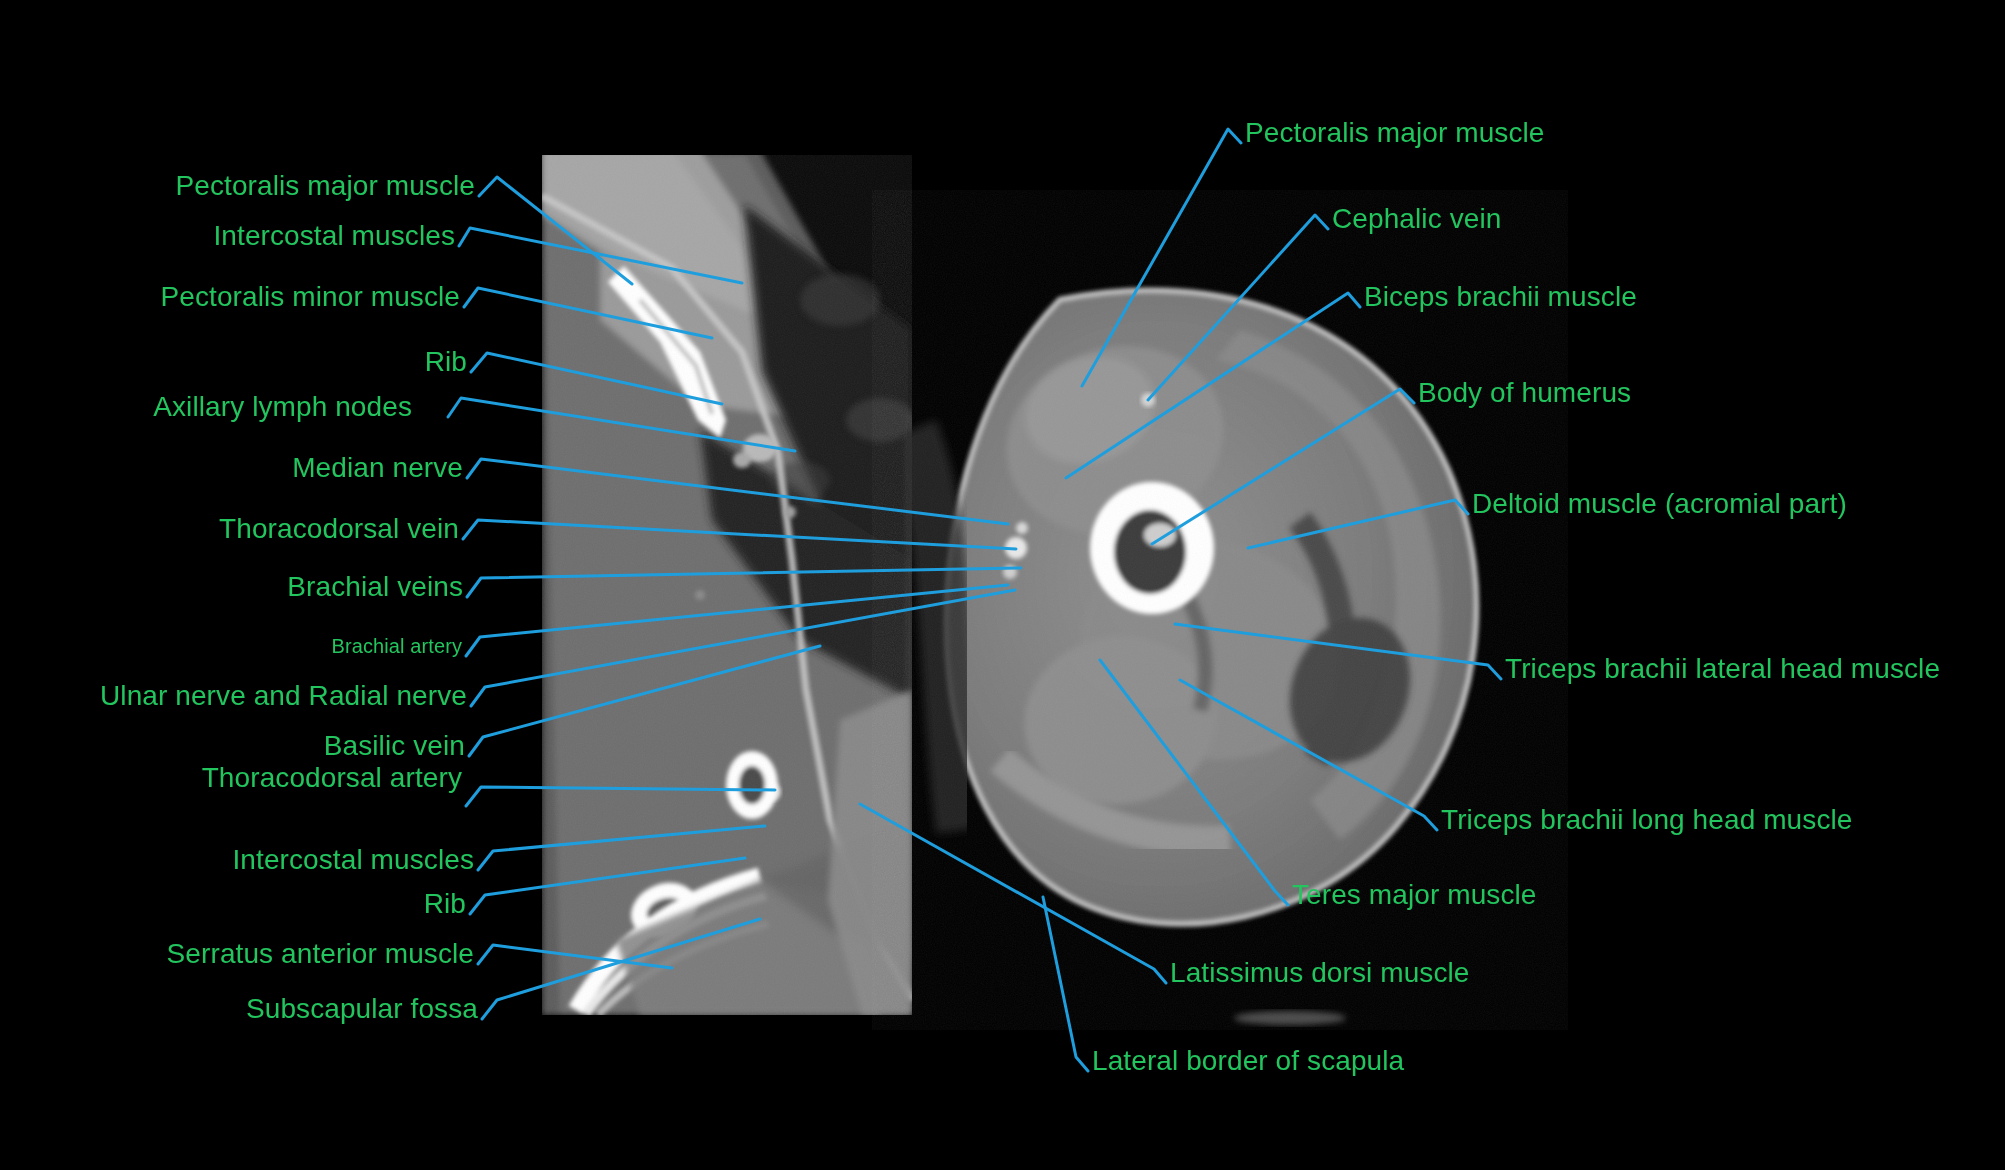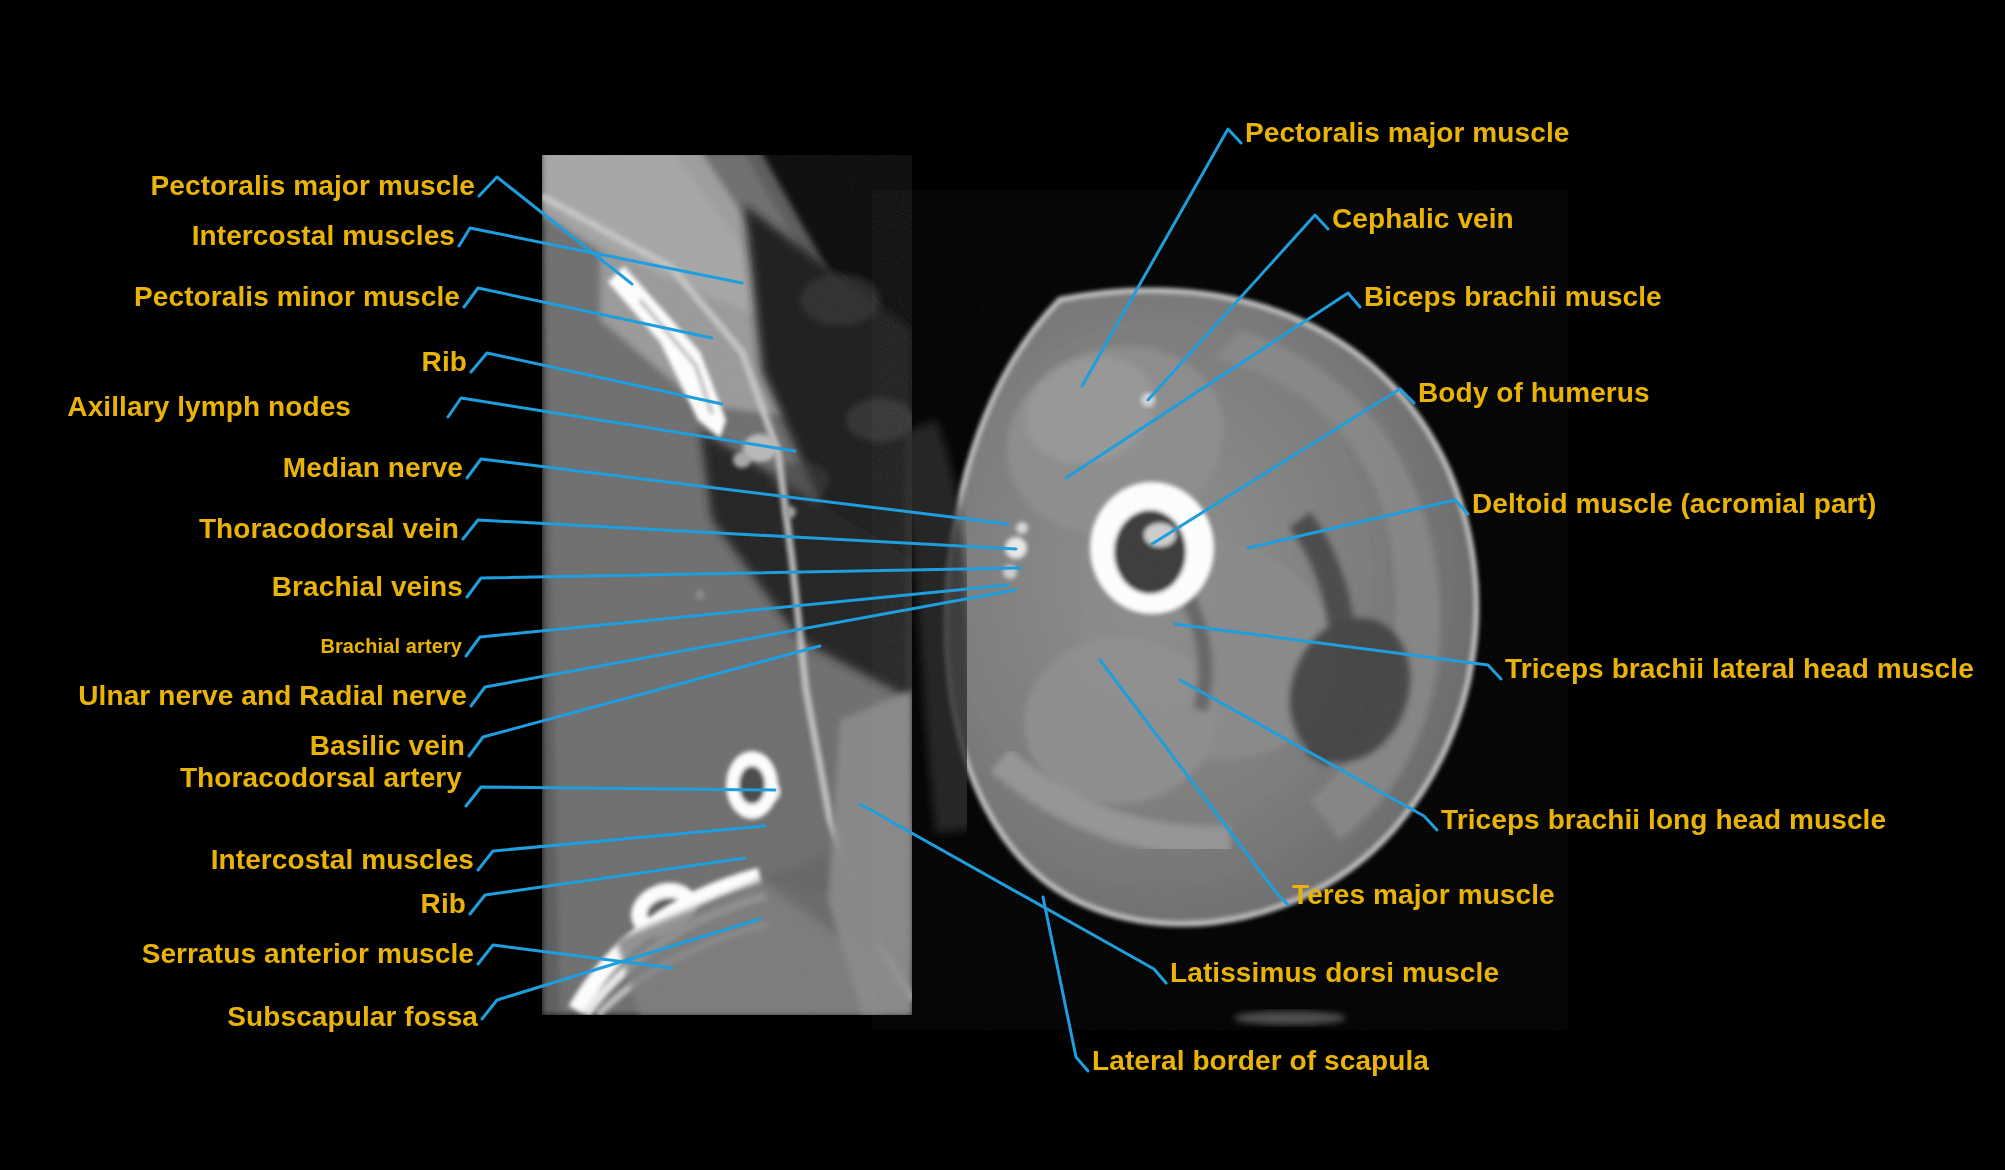"Pectoralis major muscle" .lbl { color: #eab308 -> #22c55e; font-weight: bold -> none }
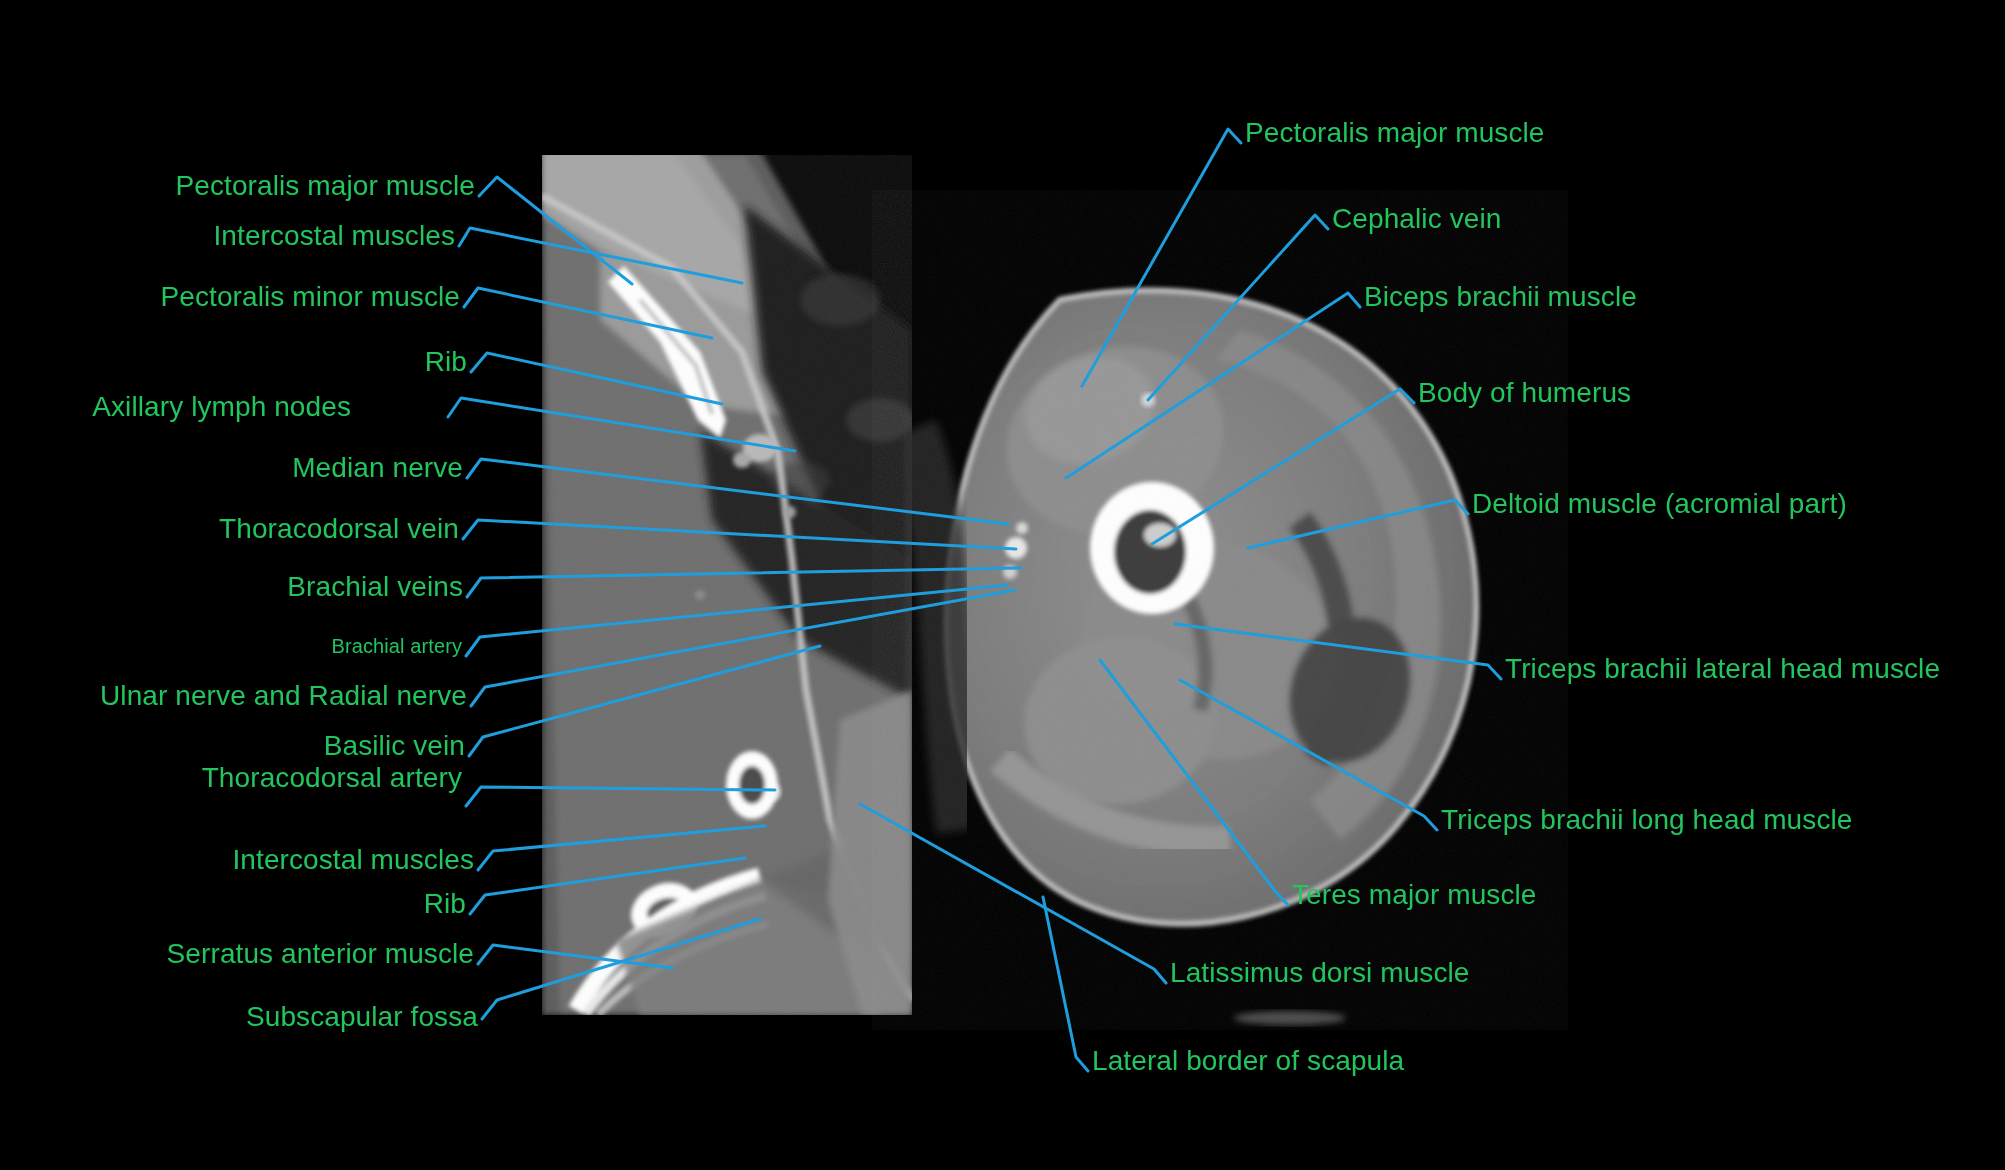"Axillary lymph nodes" div.lbl { right: 1654px -> 1593px }
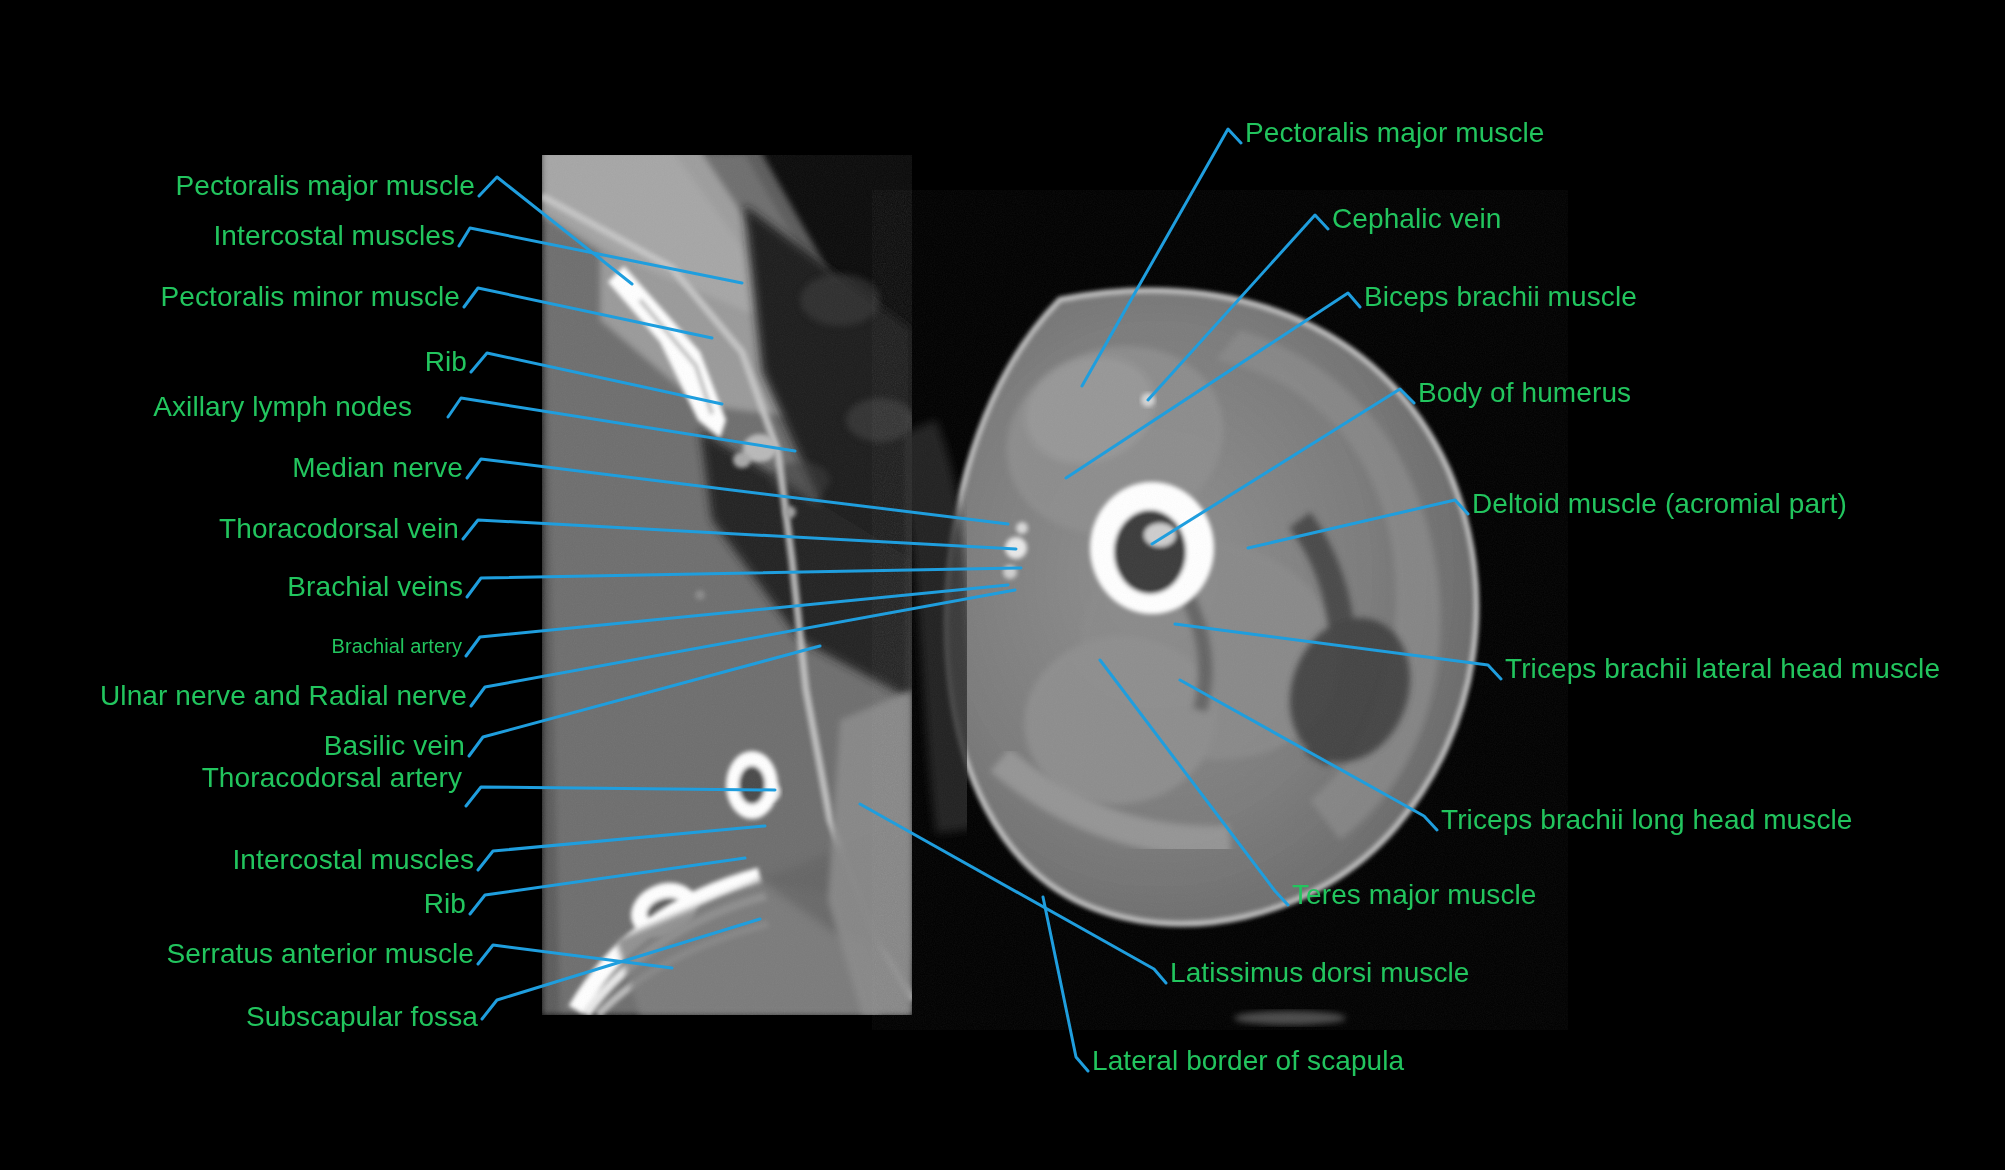"Subscapular fossa" div.lbl { margin-top: 8px -> none }
